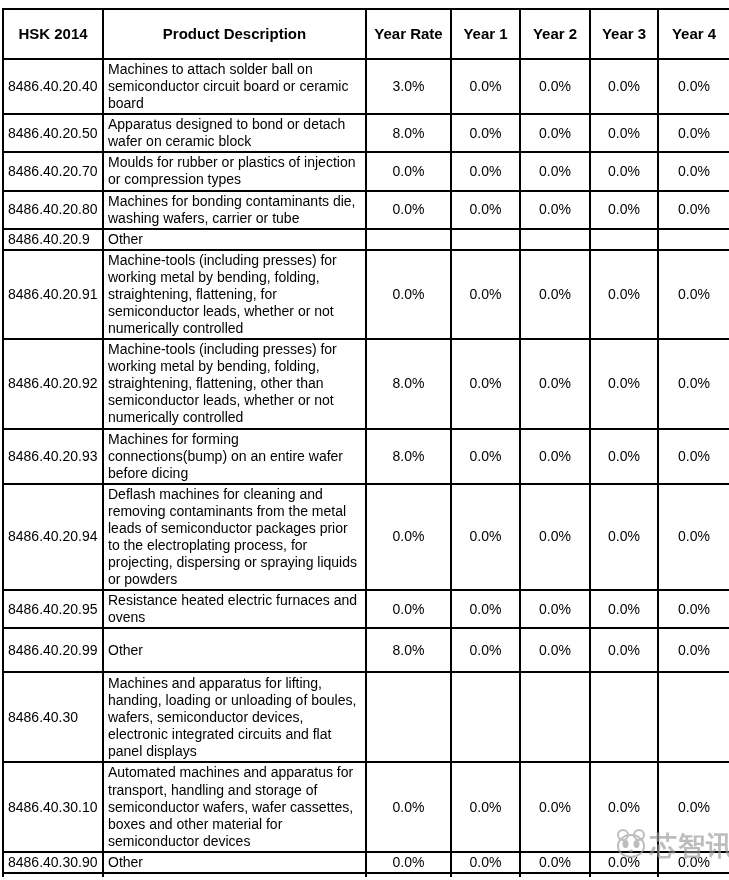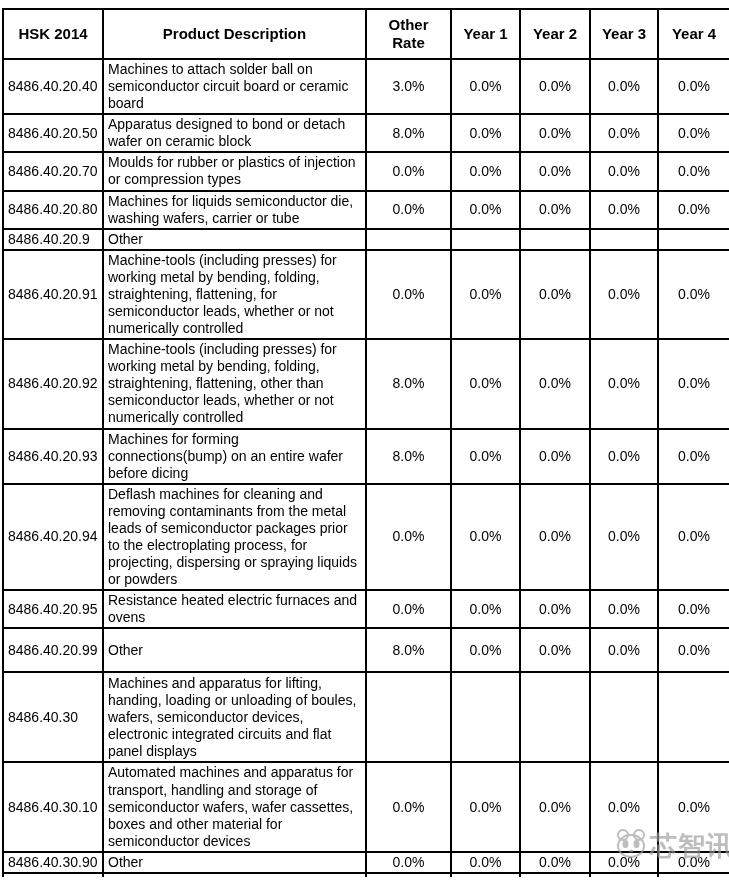"Other Rate" th { text: Other -> Year }
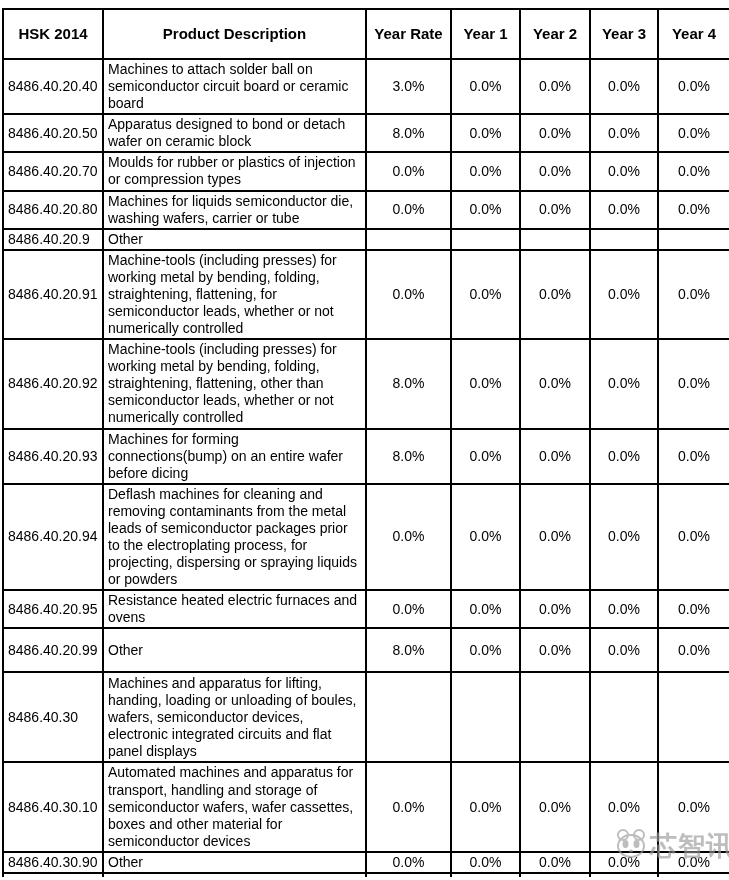"Machines for liquids semiconductor die," td.desc { text: liquids semiconductor -> bonding contaminants }
